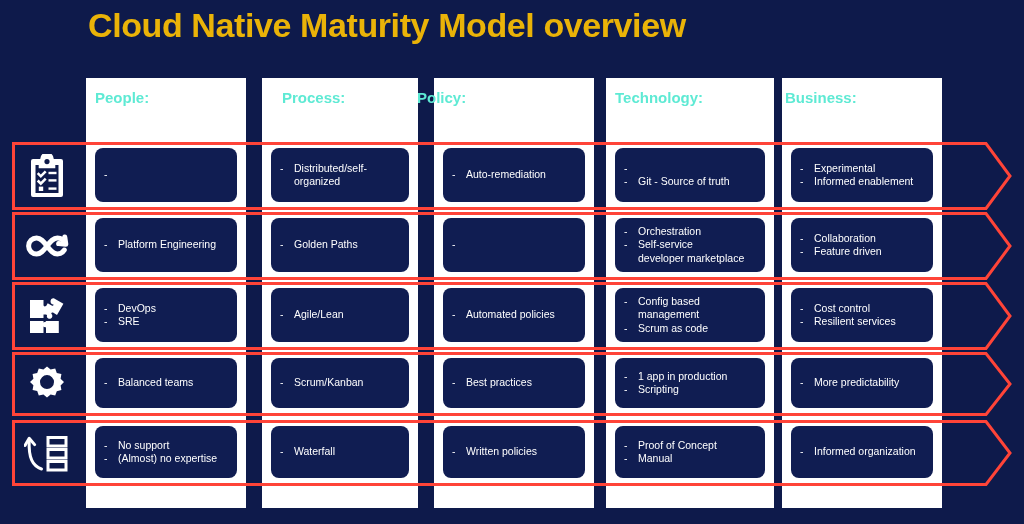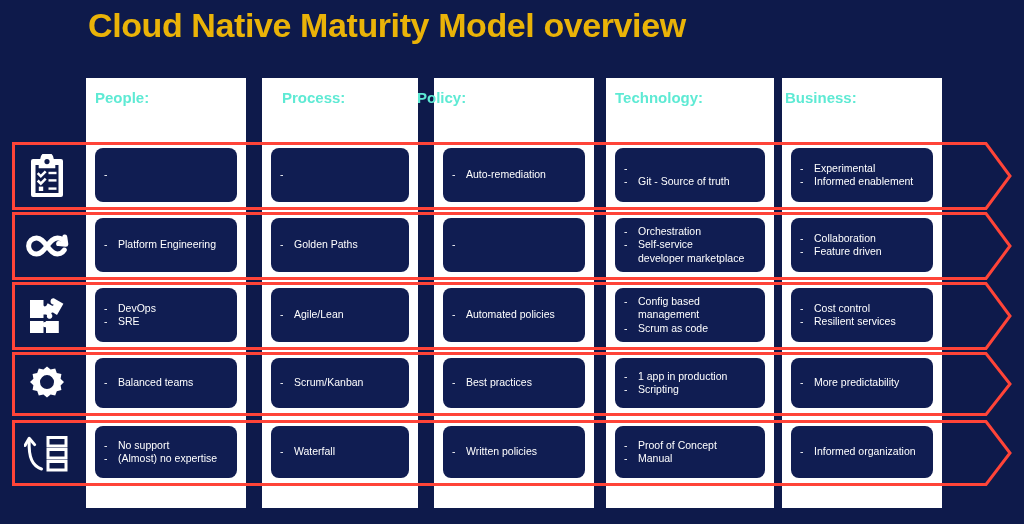"Distributed/self-" span.btxt { html: none -> <span>Distributed/self- organized</span> }
